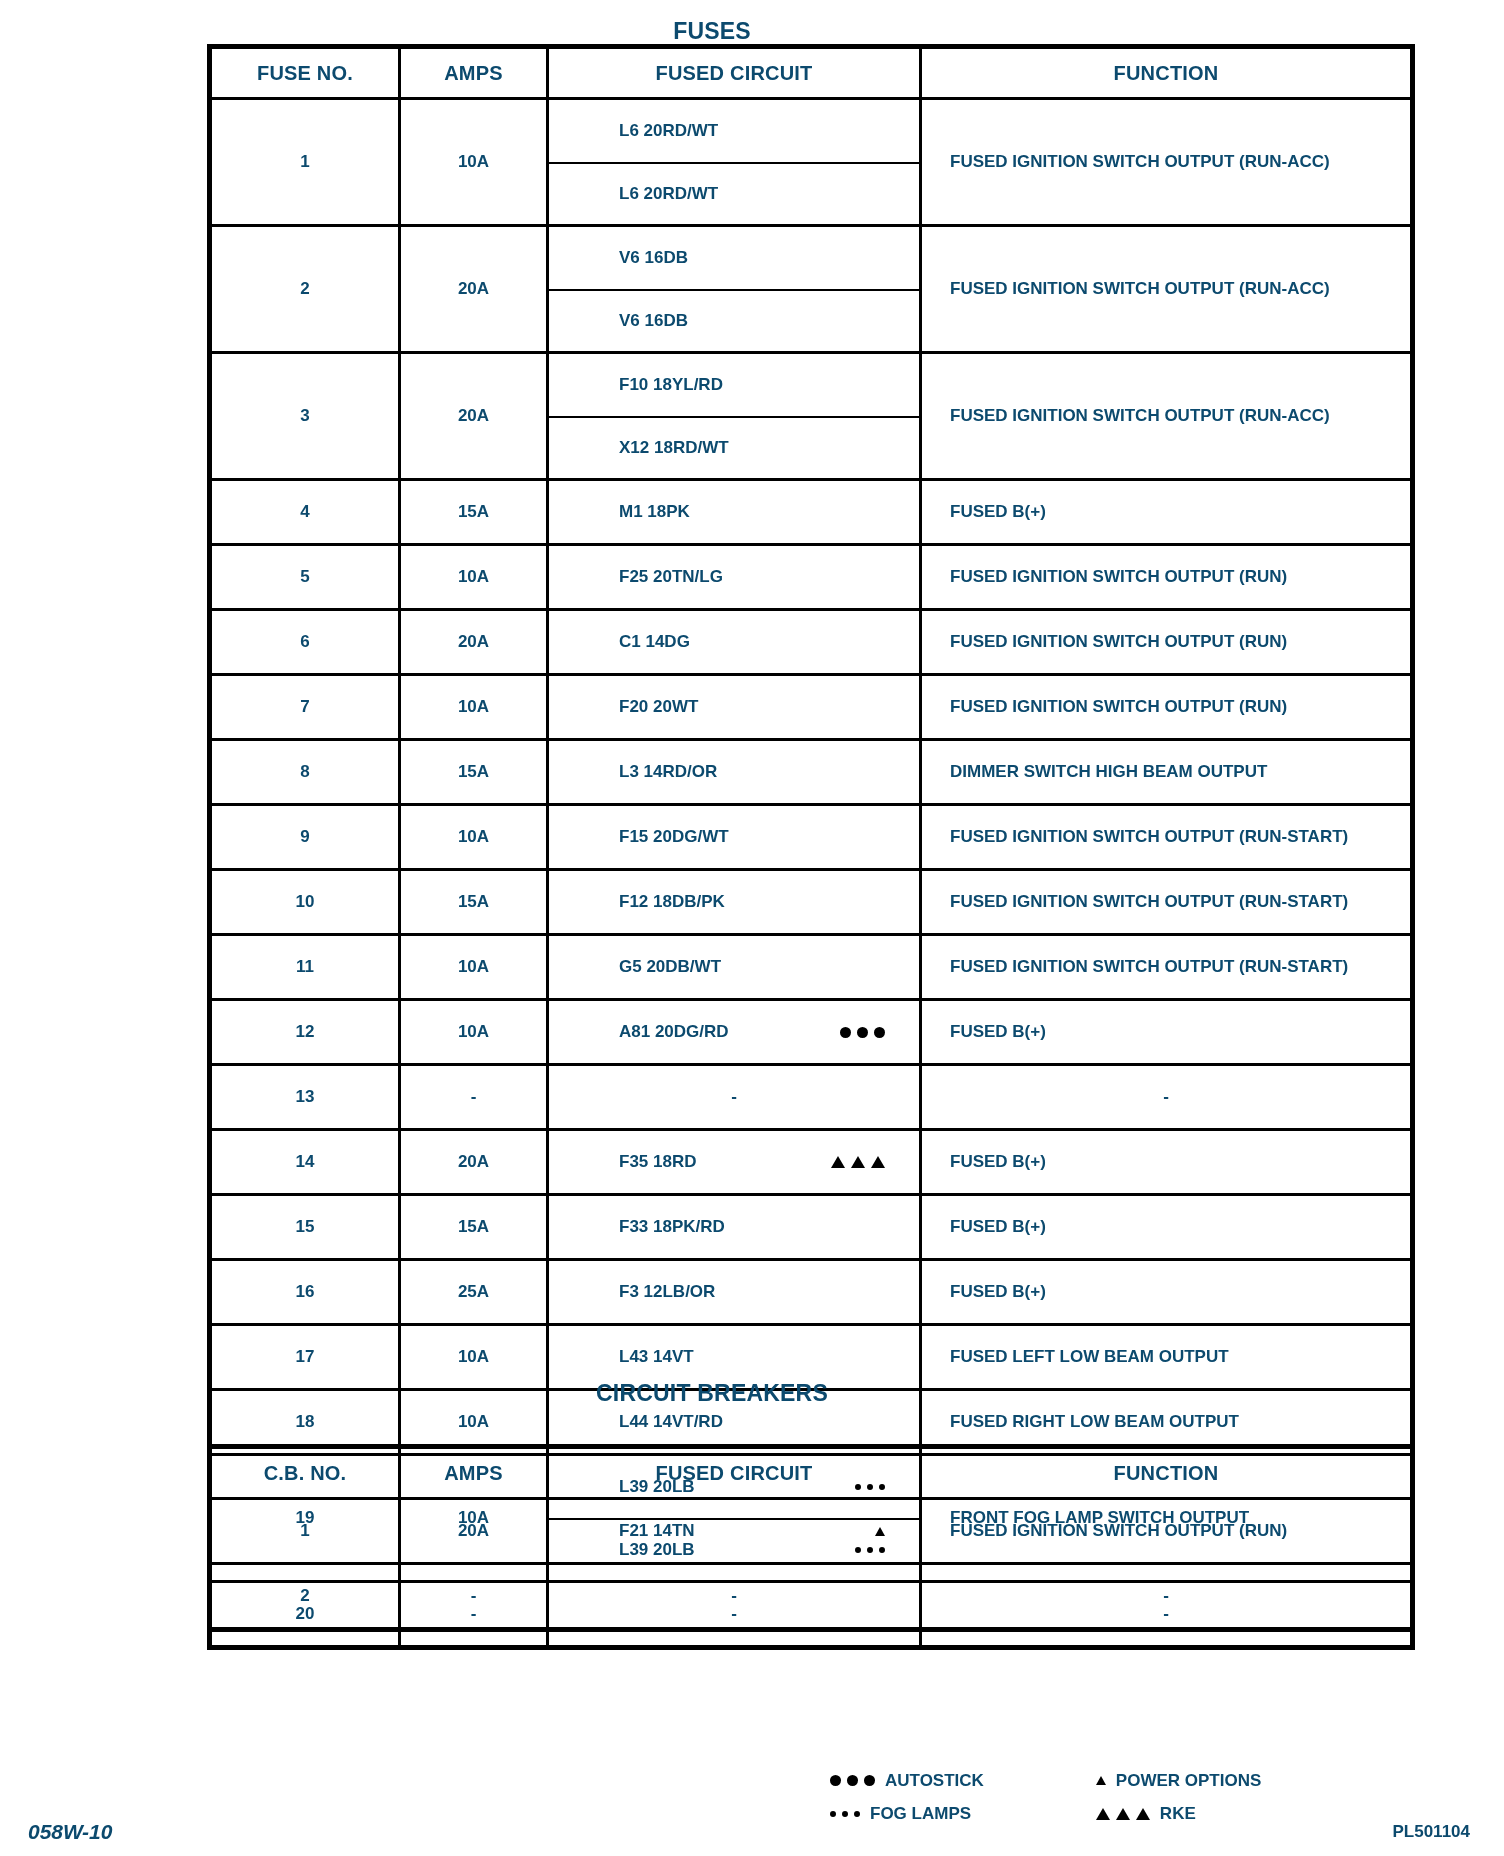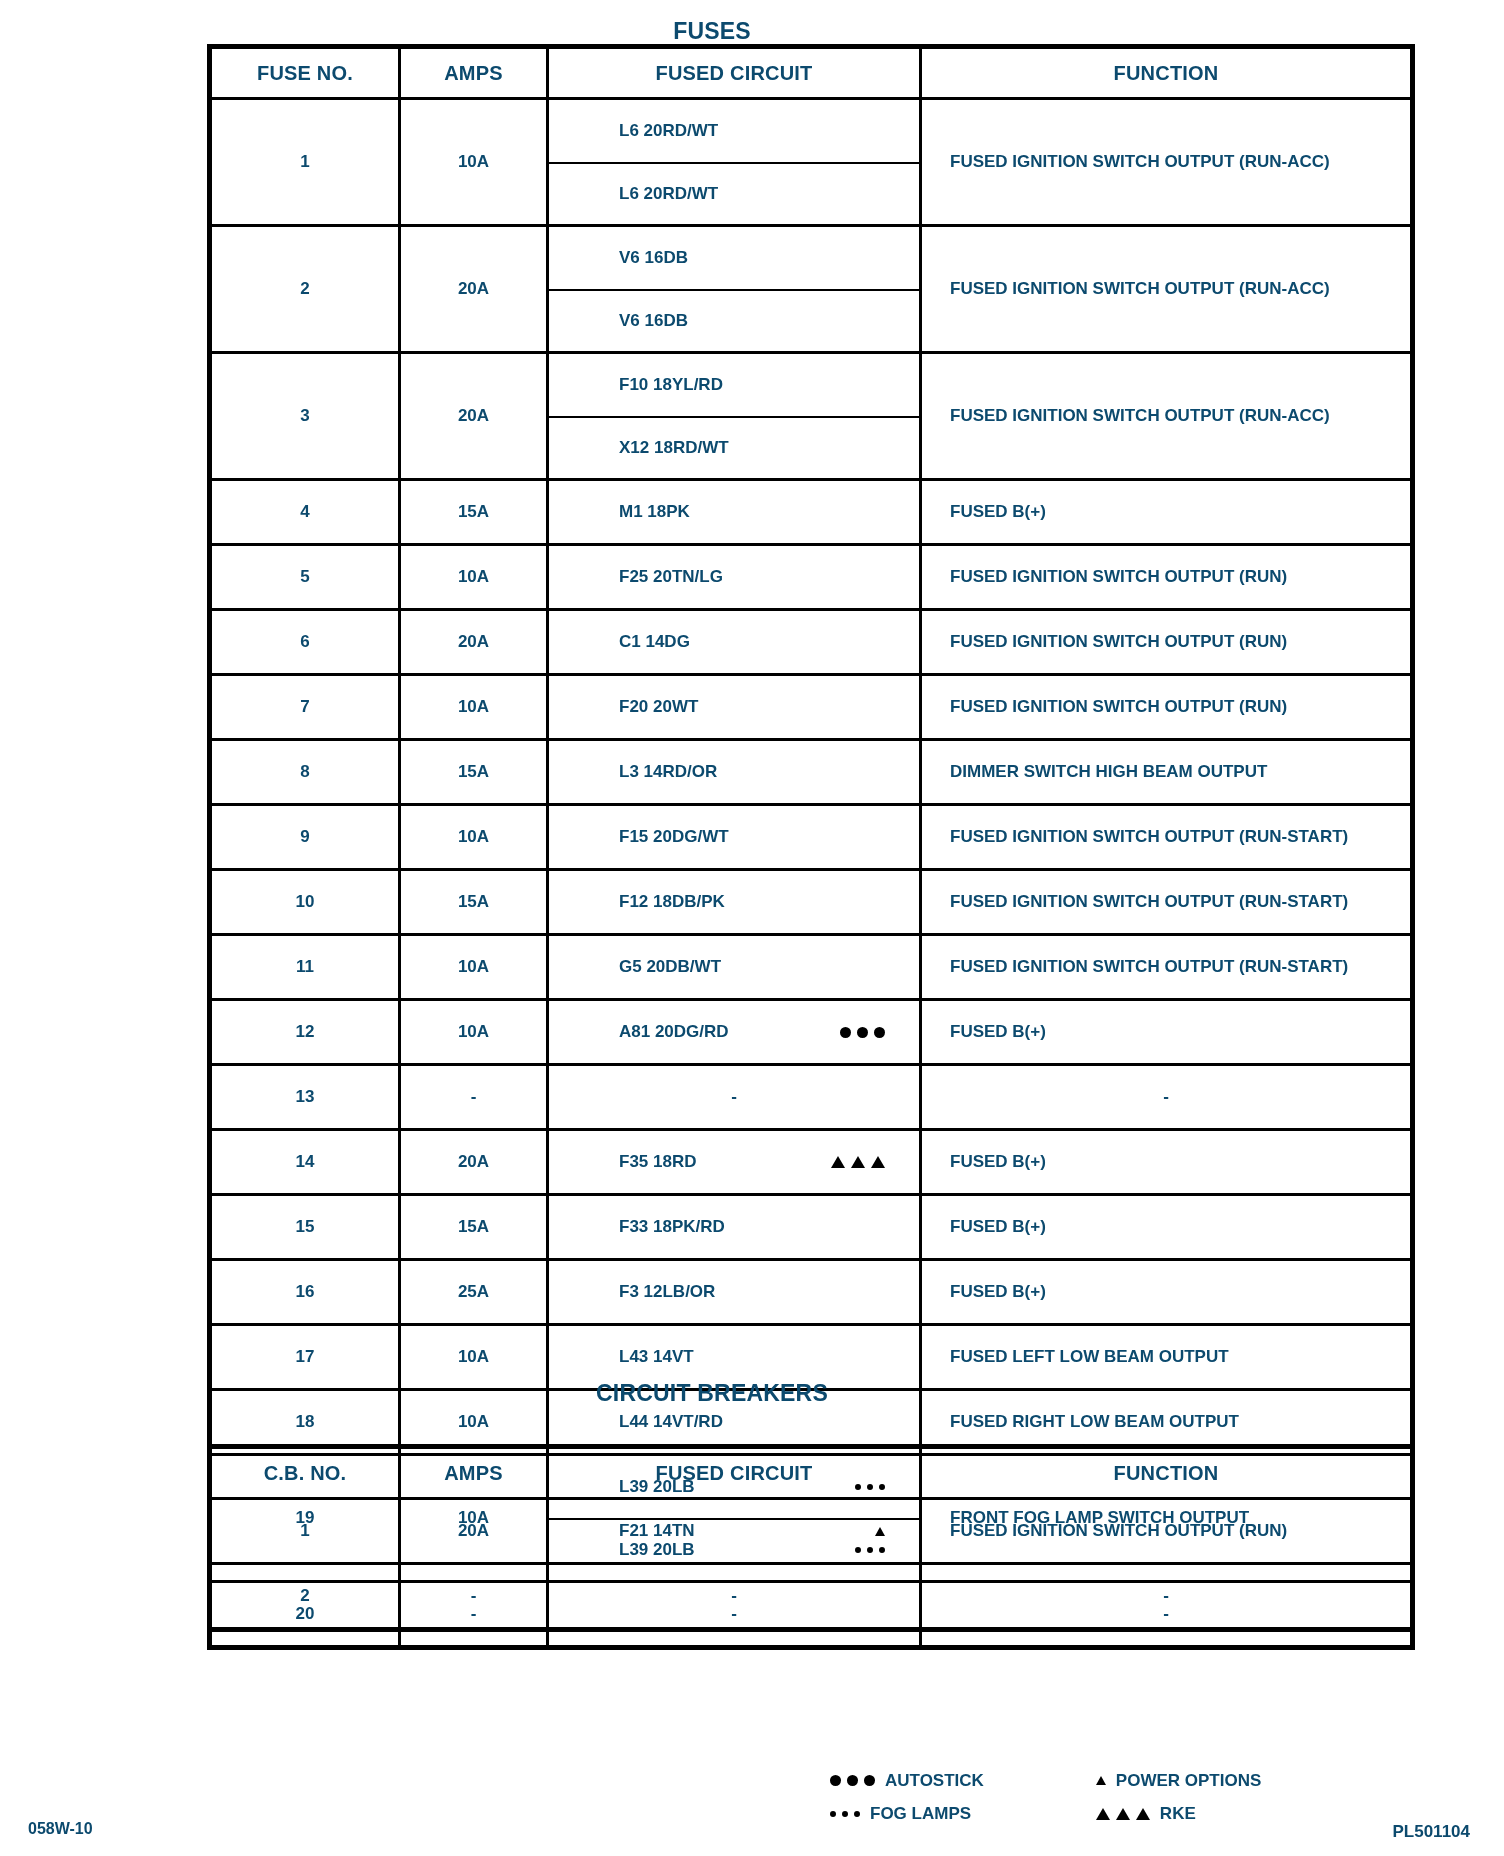"058W-10" .footer-left { font-size: 16px -> 21px; font-style: none -> italic }
